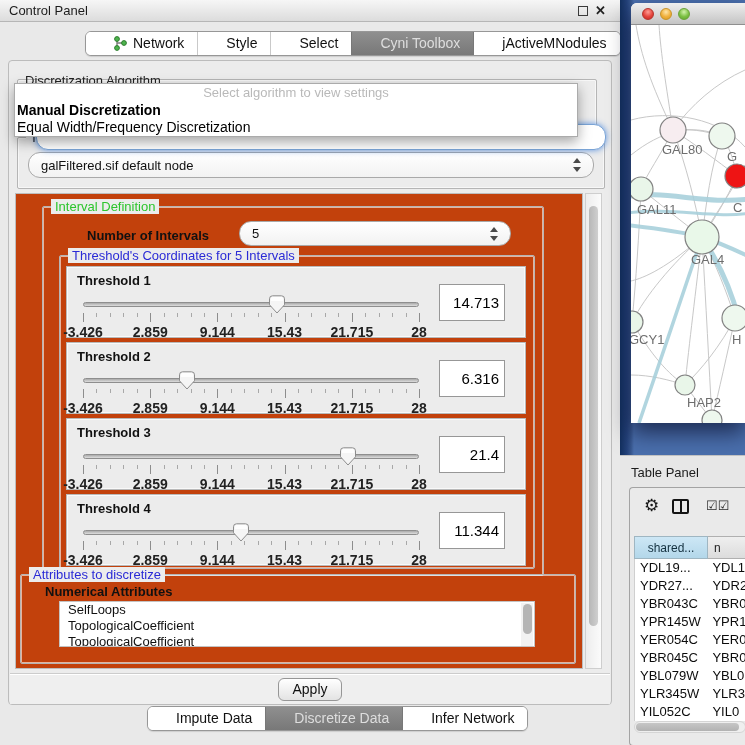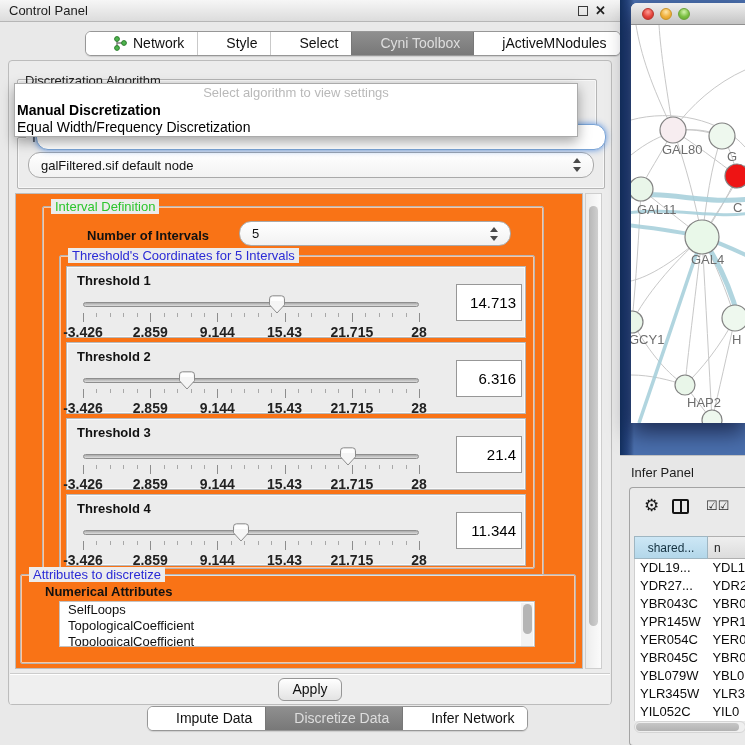"Interval Definition" .viewport { background: #f97316 -> #c2410c }
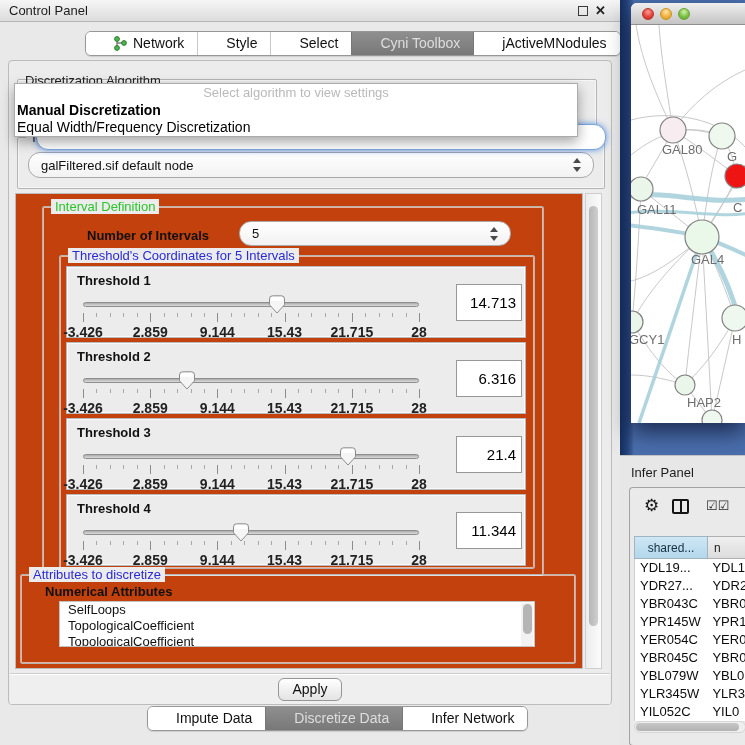"14.713" .th-value { left: 389px -> 372px }
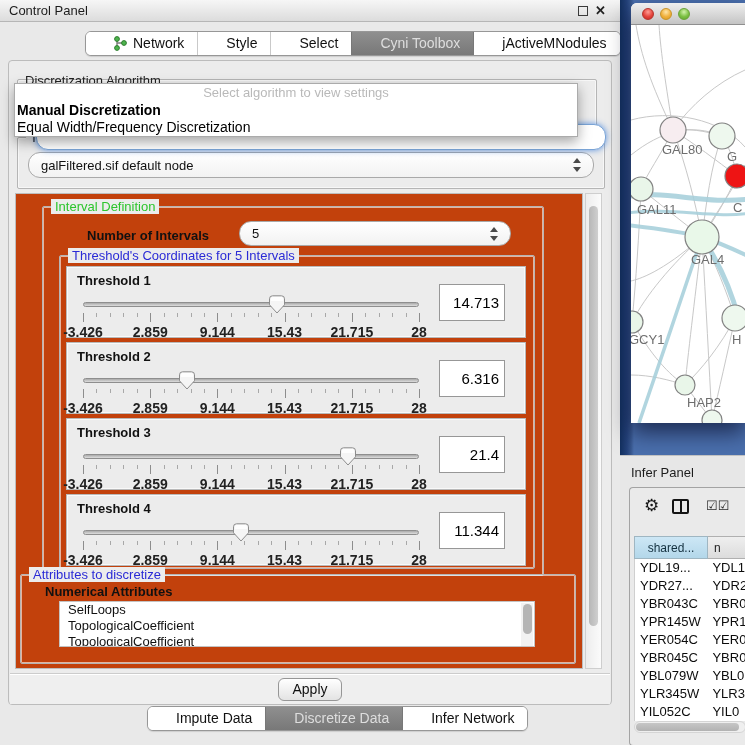"Infer Panel" div.tp-title { text: Infer -> Table }
